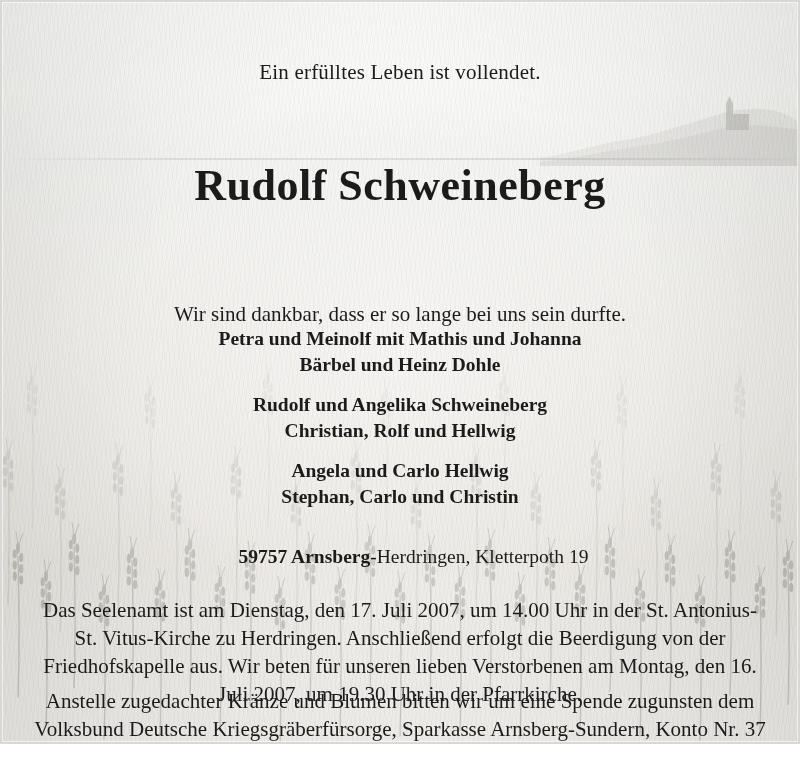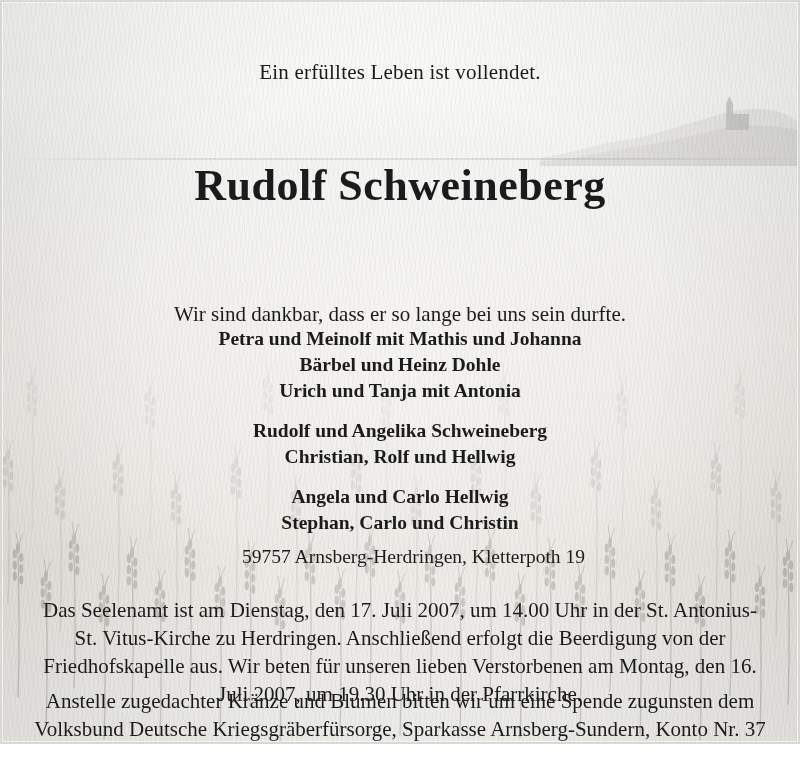"Urich und Tanja mit Antonia" div { html: <div>Urich und Tanja mit Antonia</div> -> none }
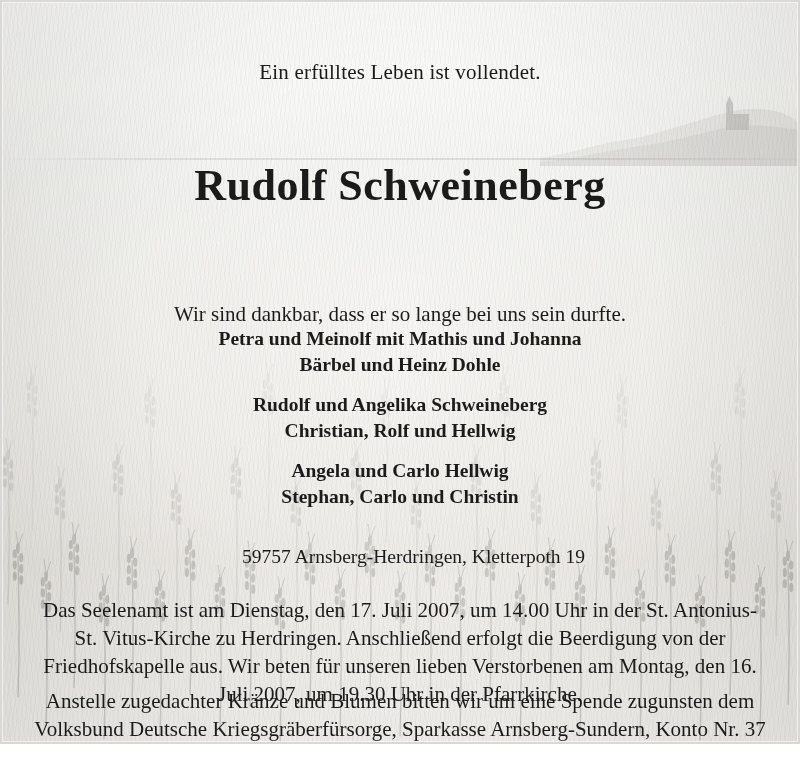"59757 Arnsberg" .address b { font-weight: normal -> bold }
